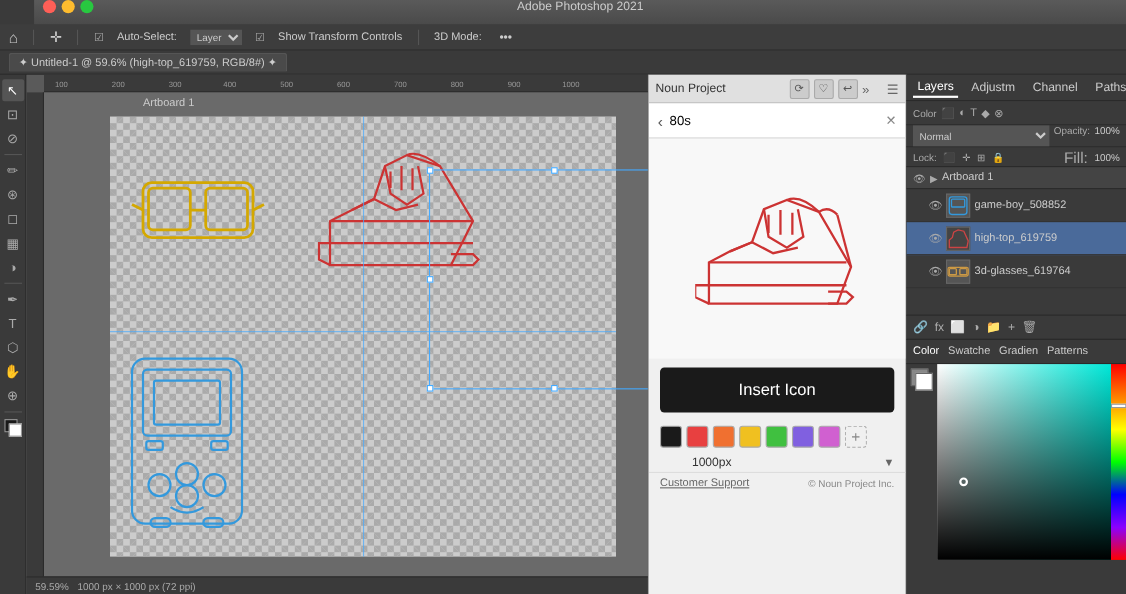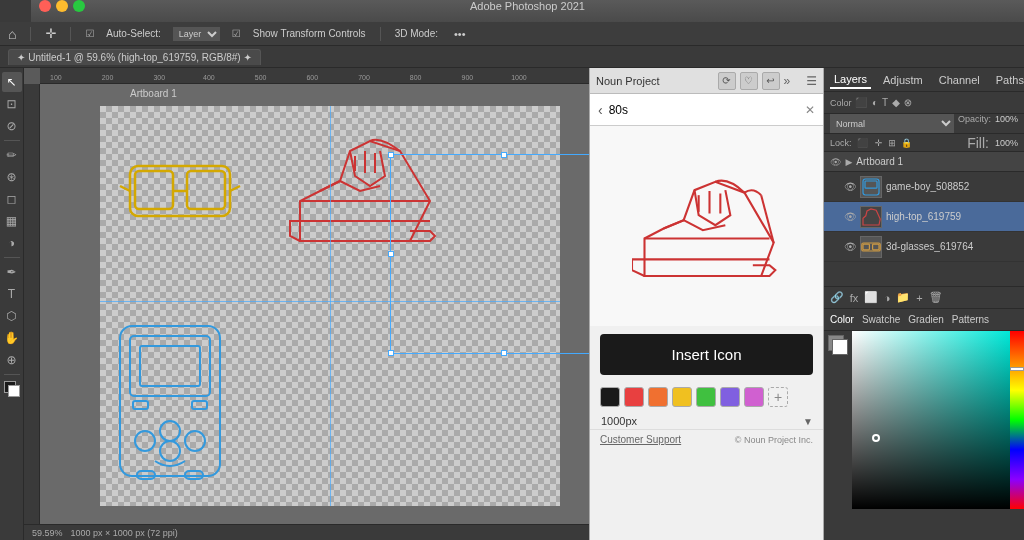"1000px" .noun-size { margin-left: none -> 28px }
